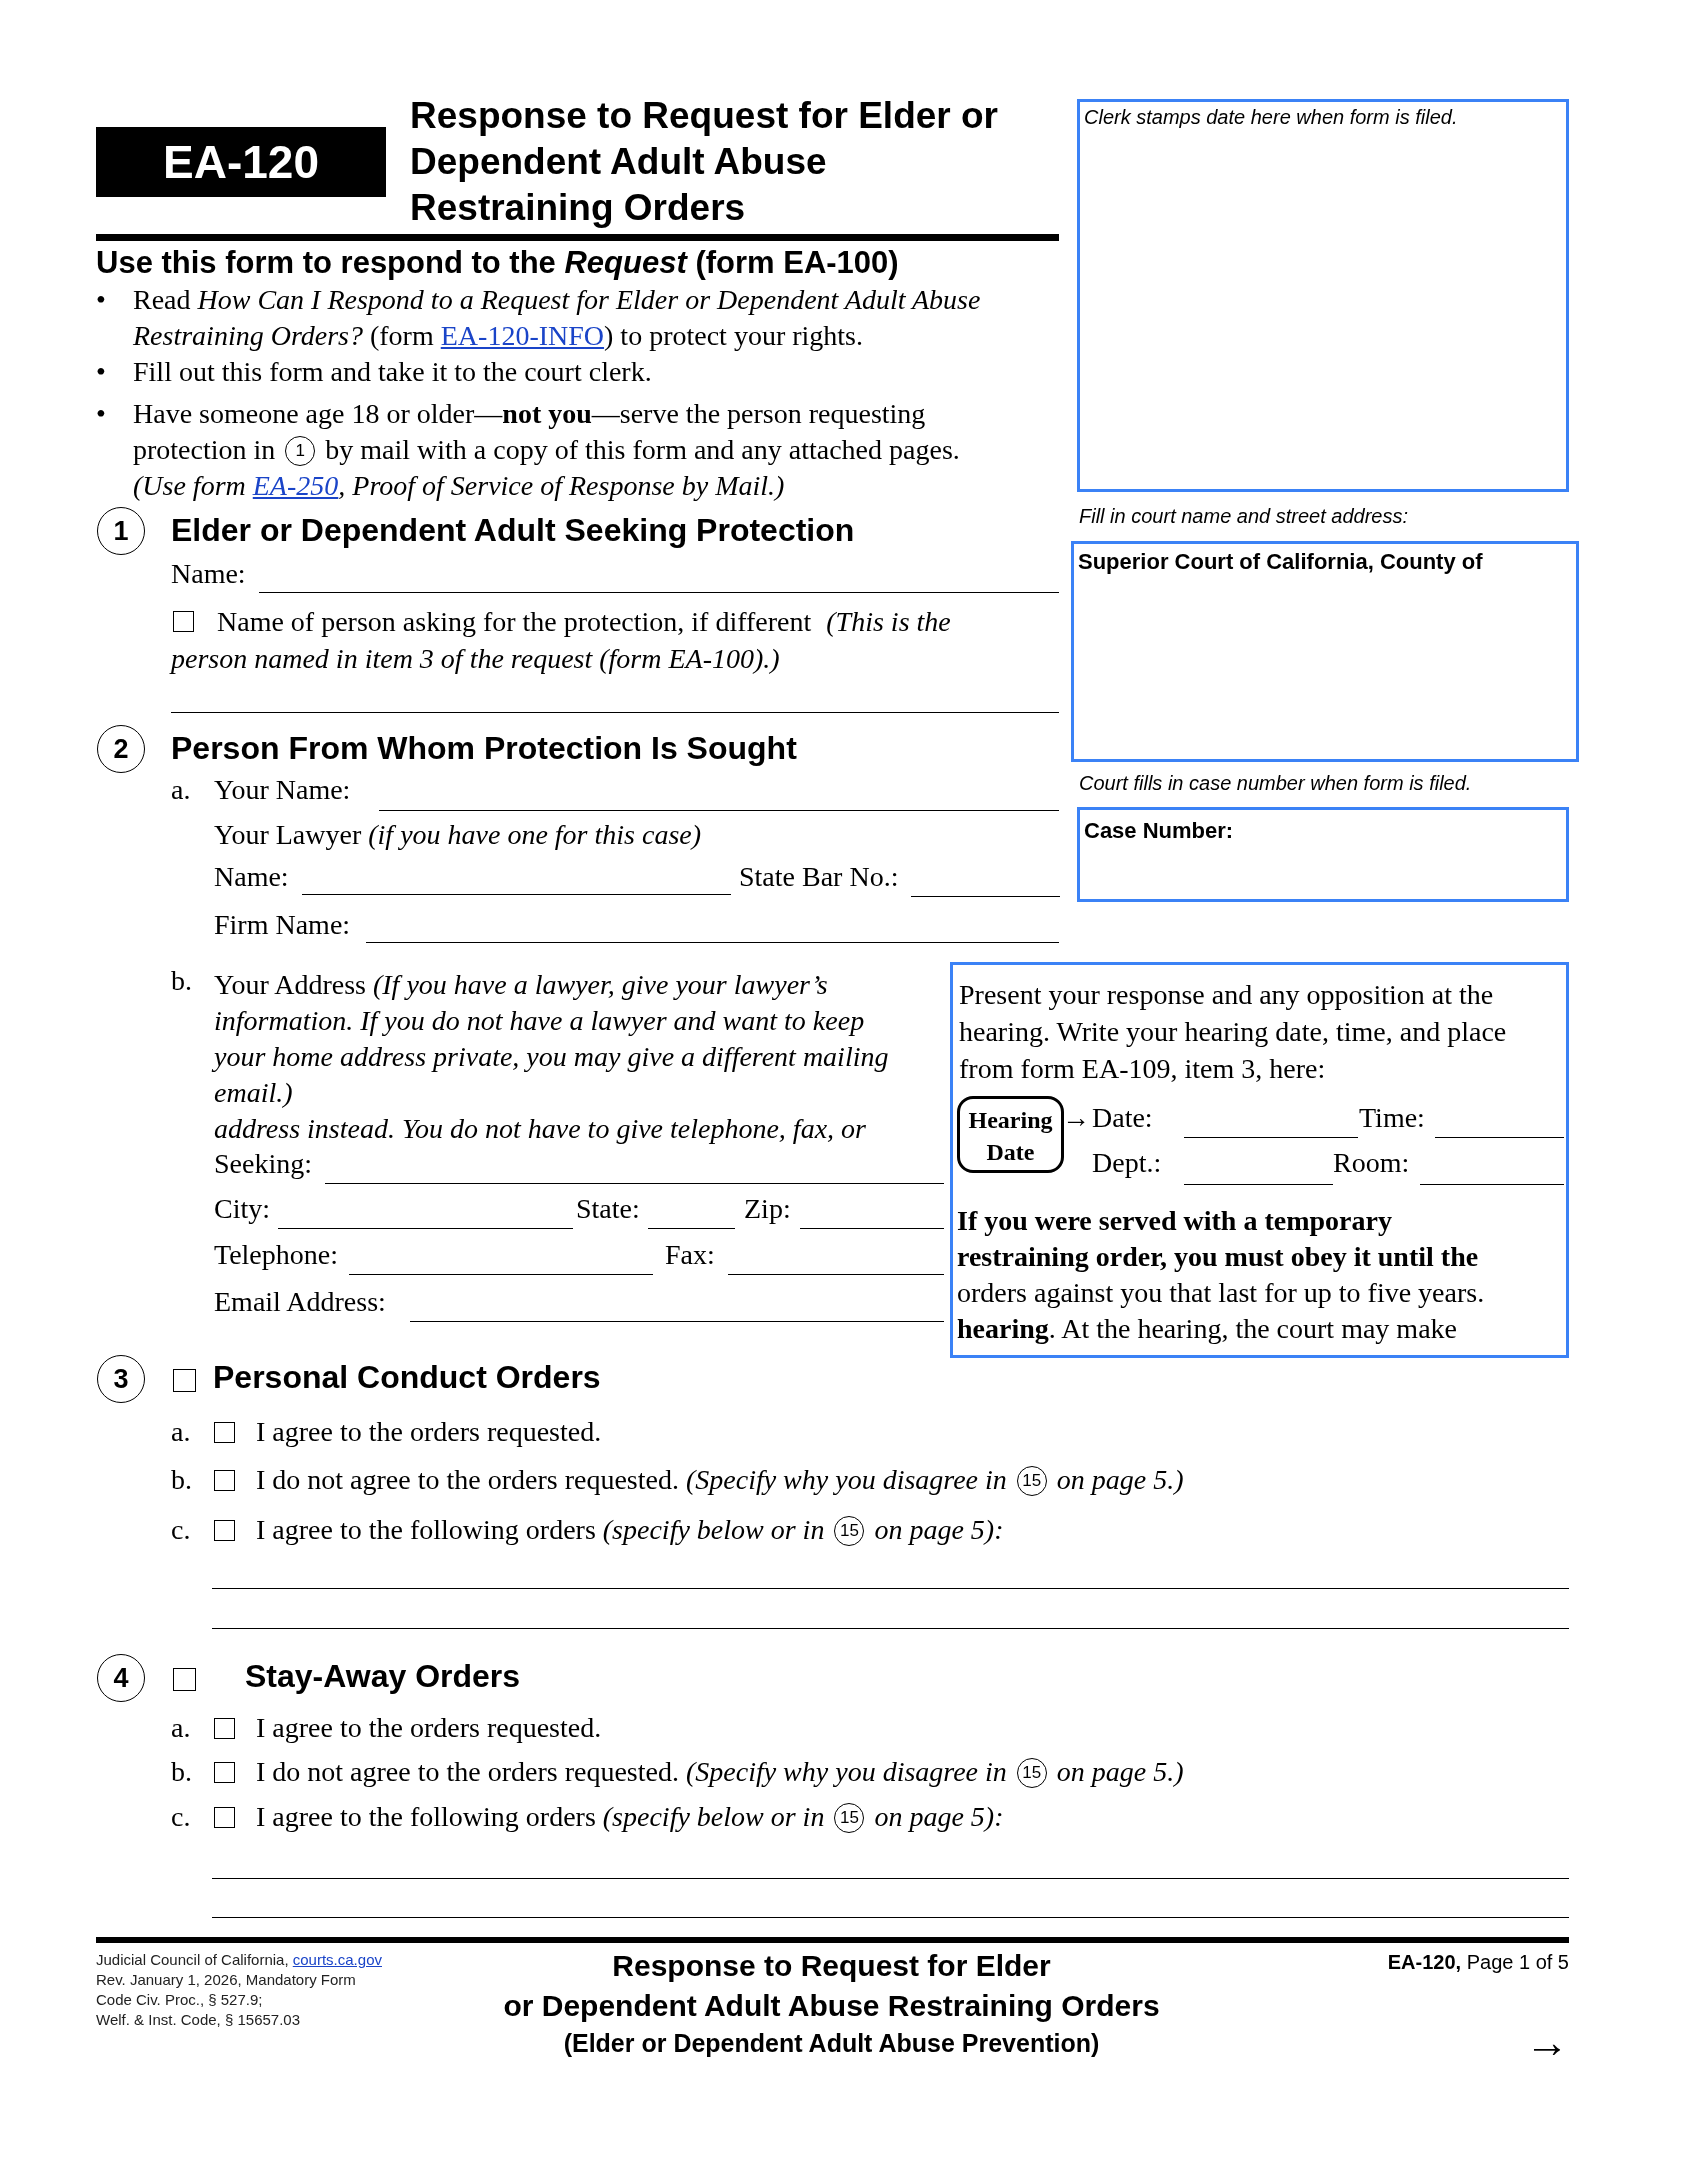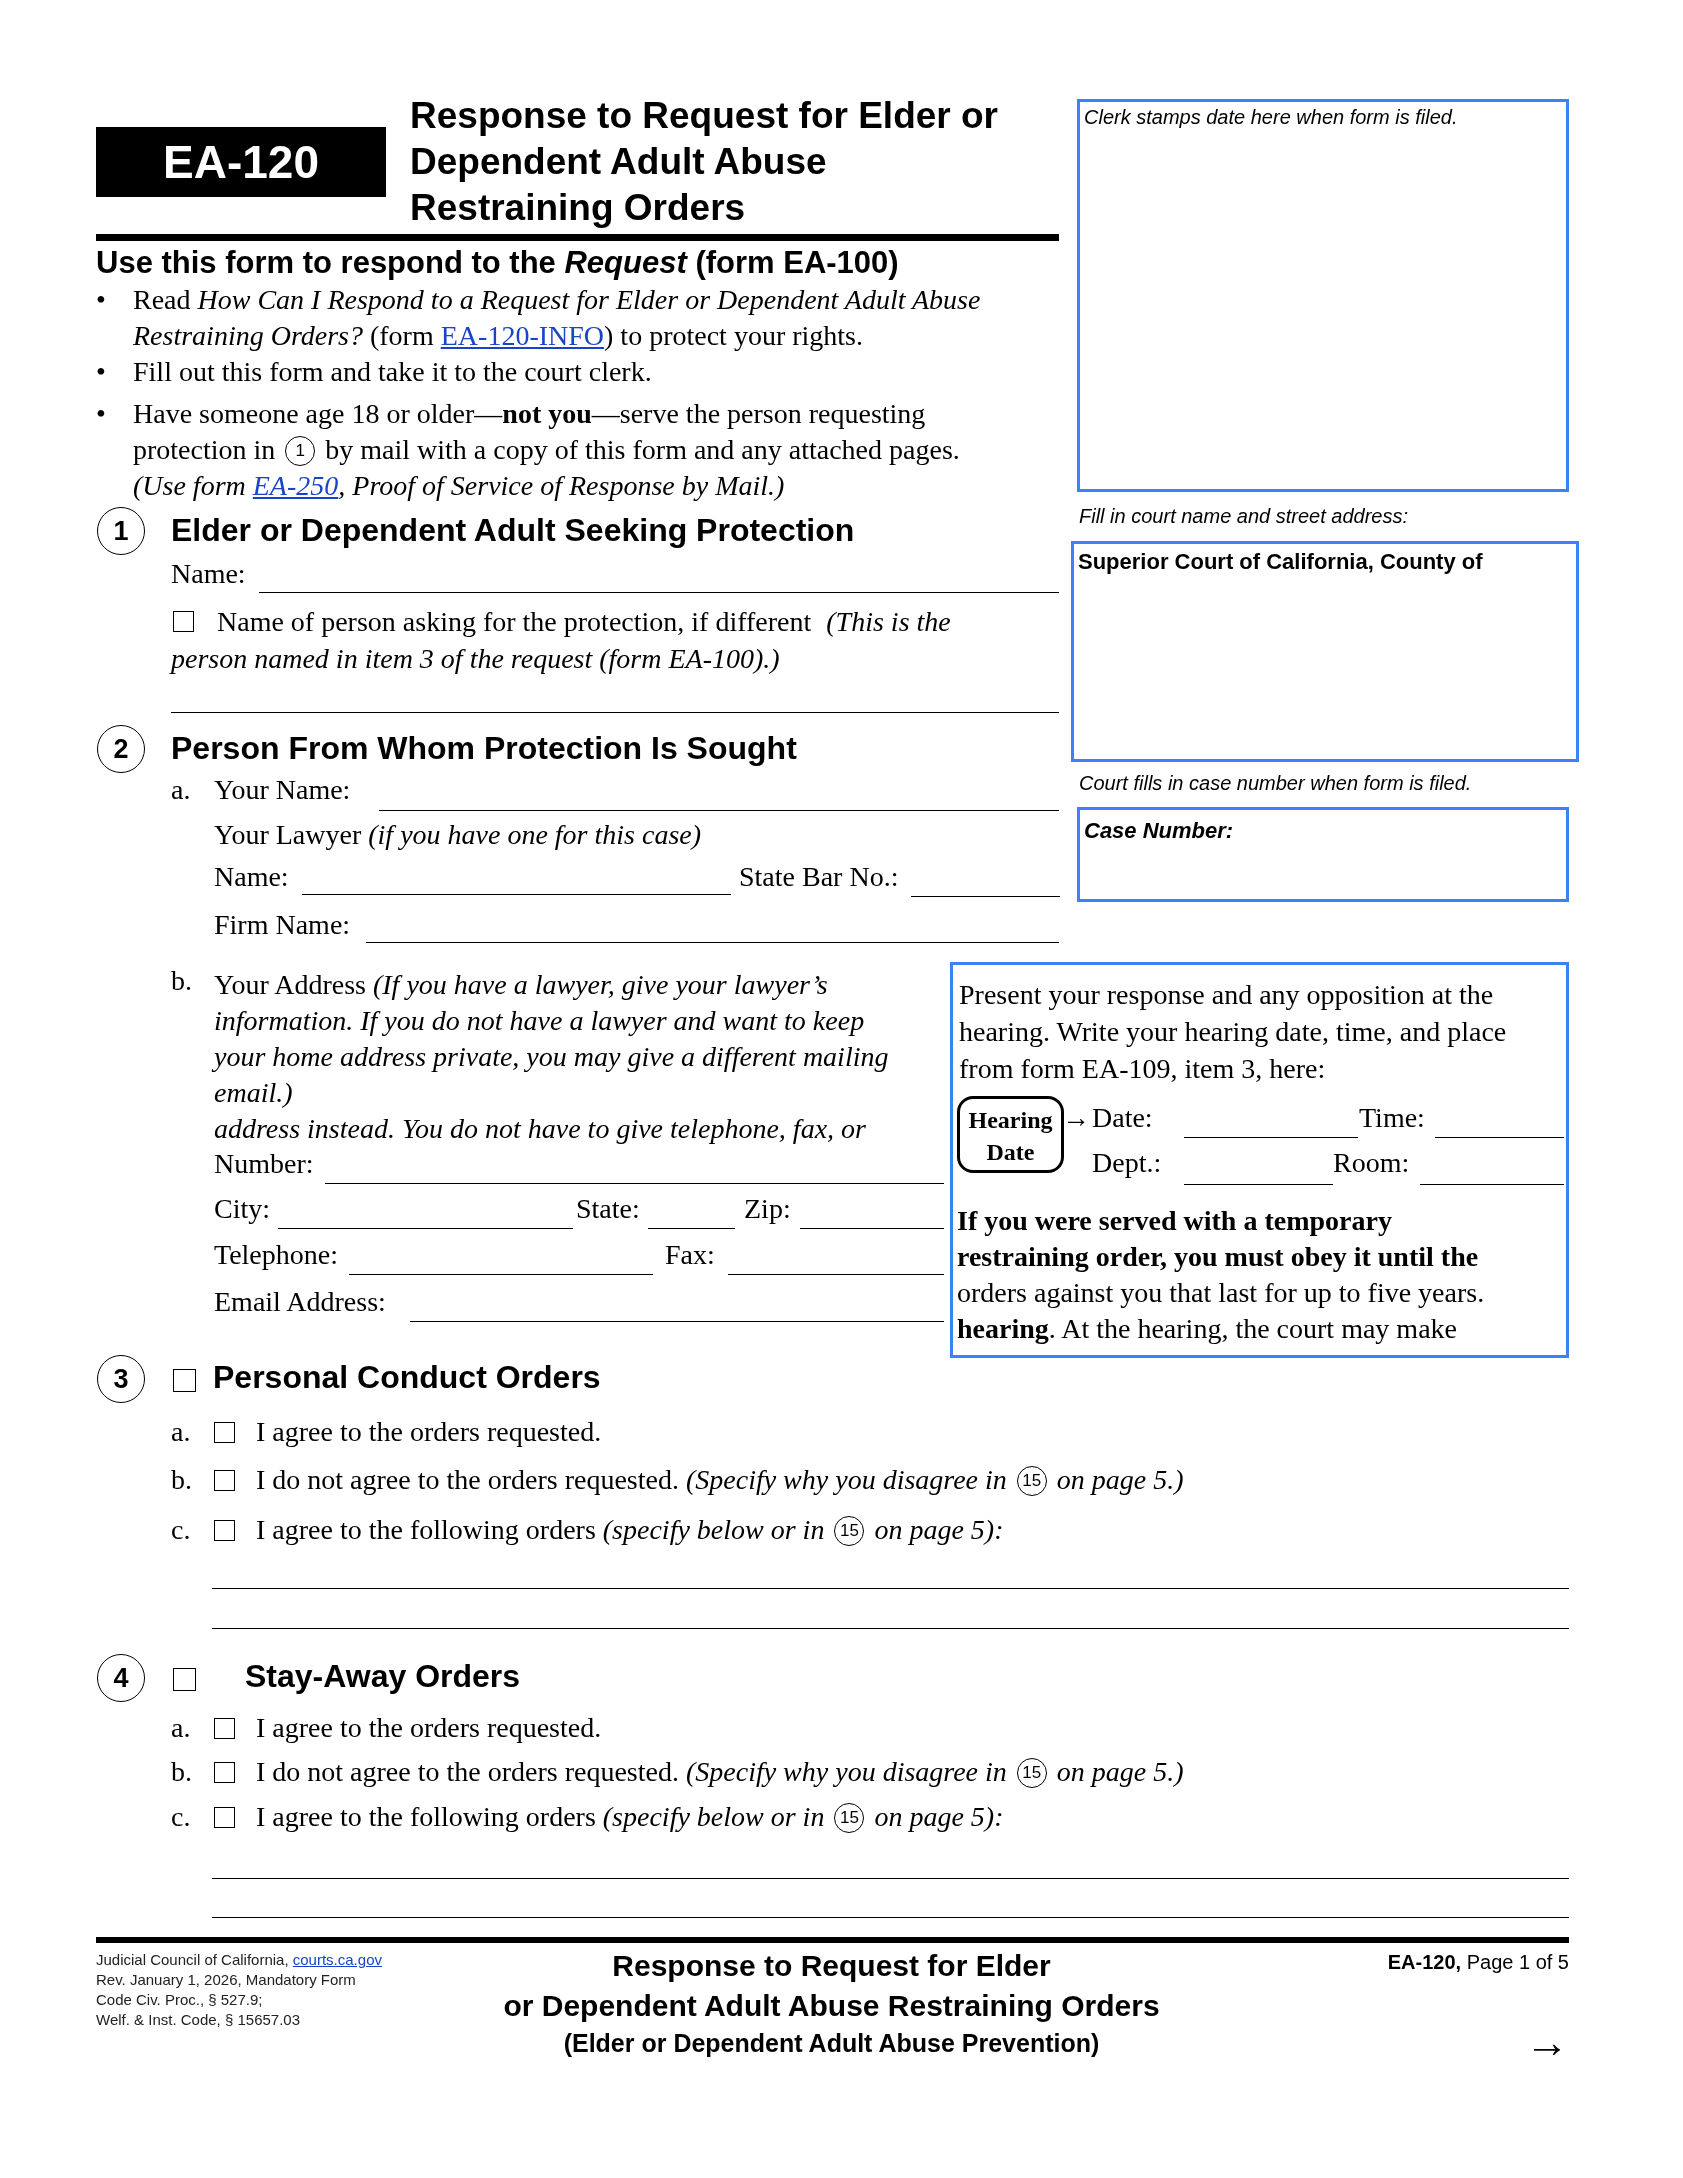"Case Number:" div.sans { font-style: italic -> none }
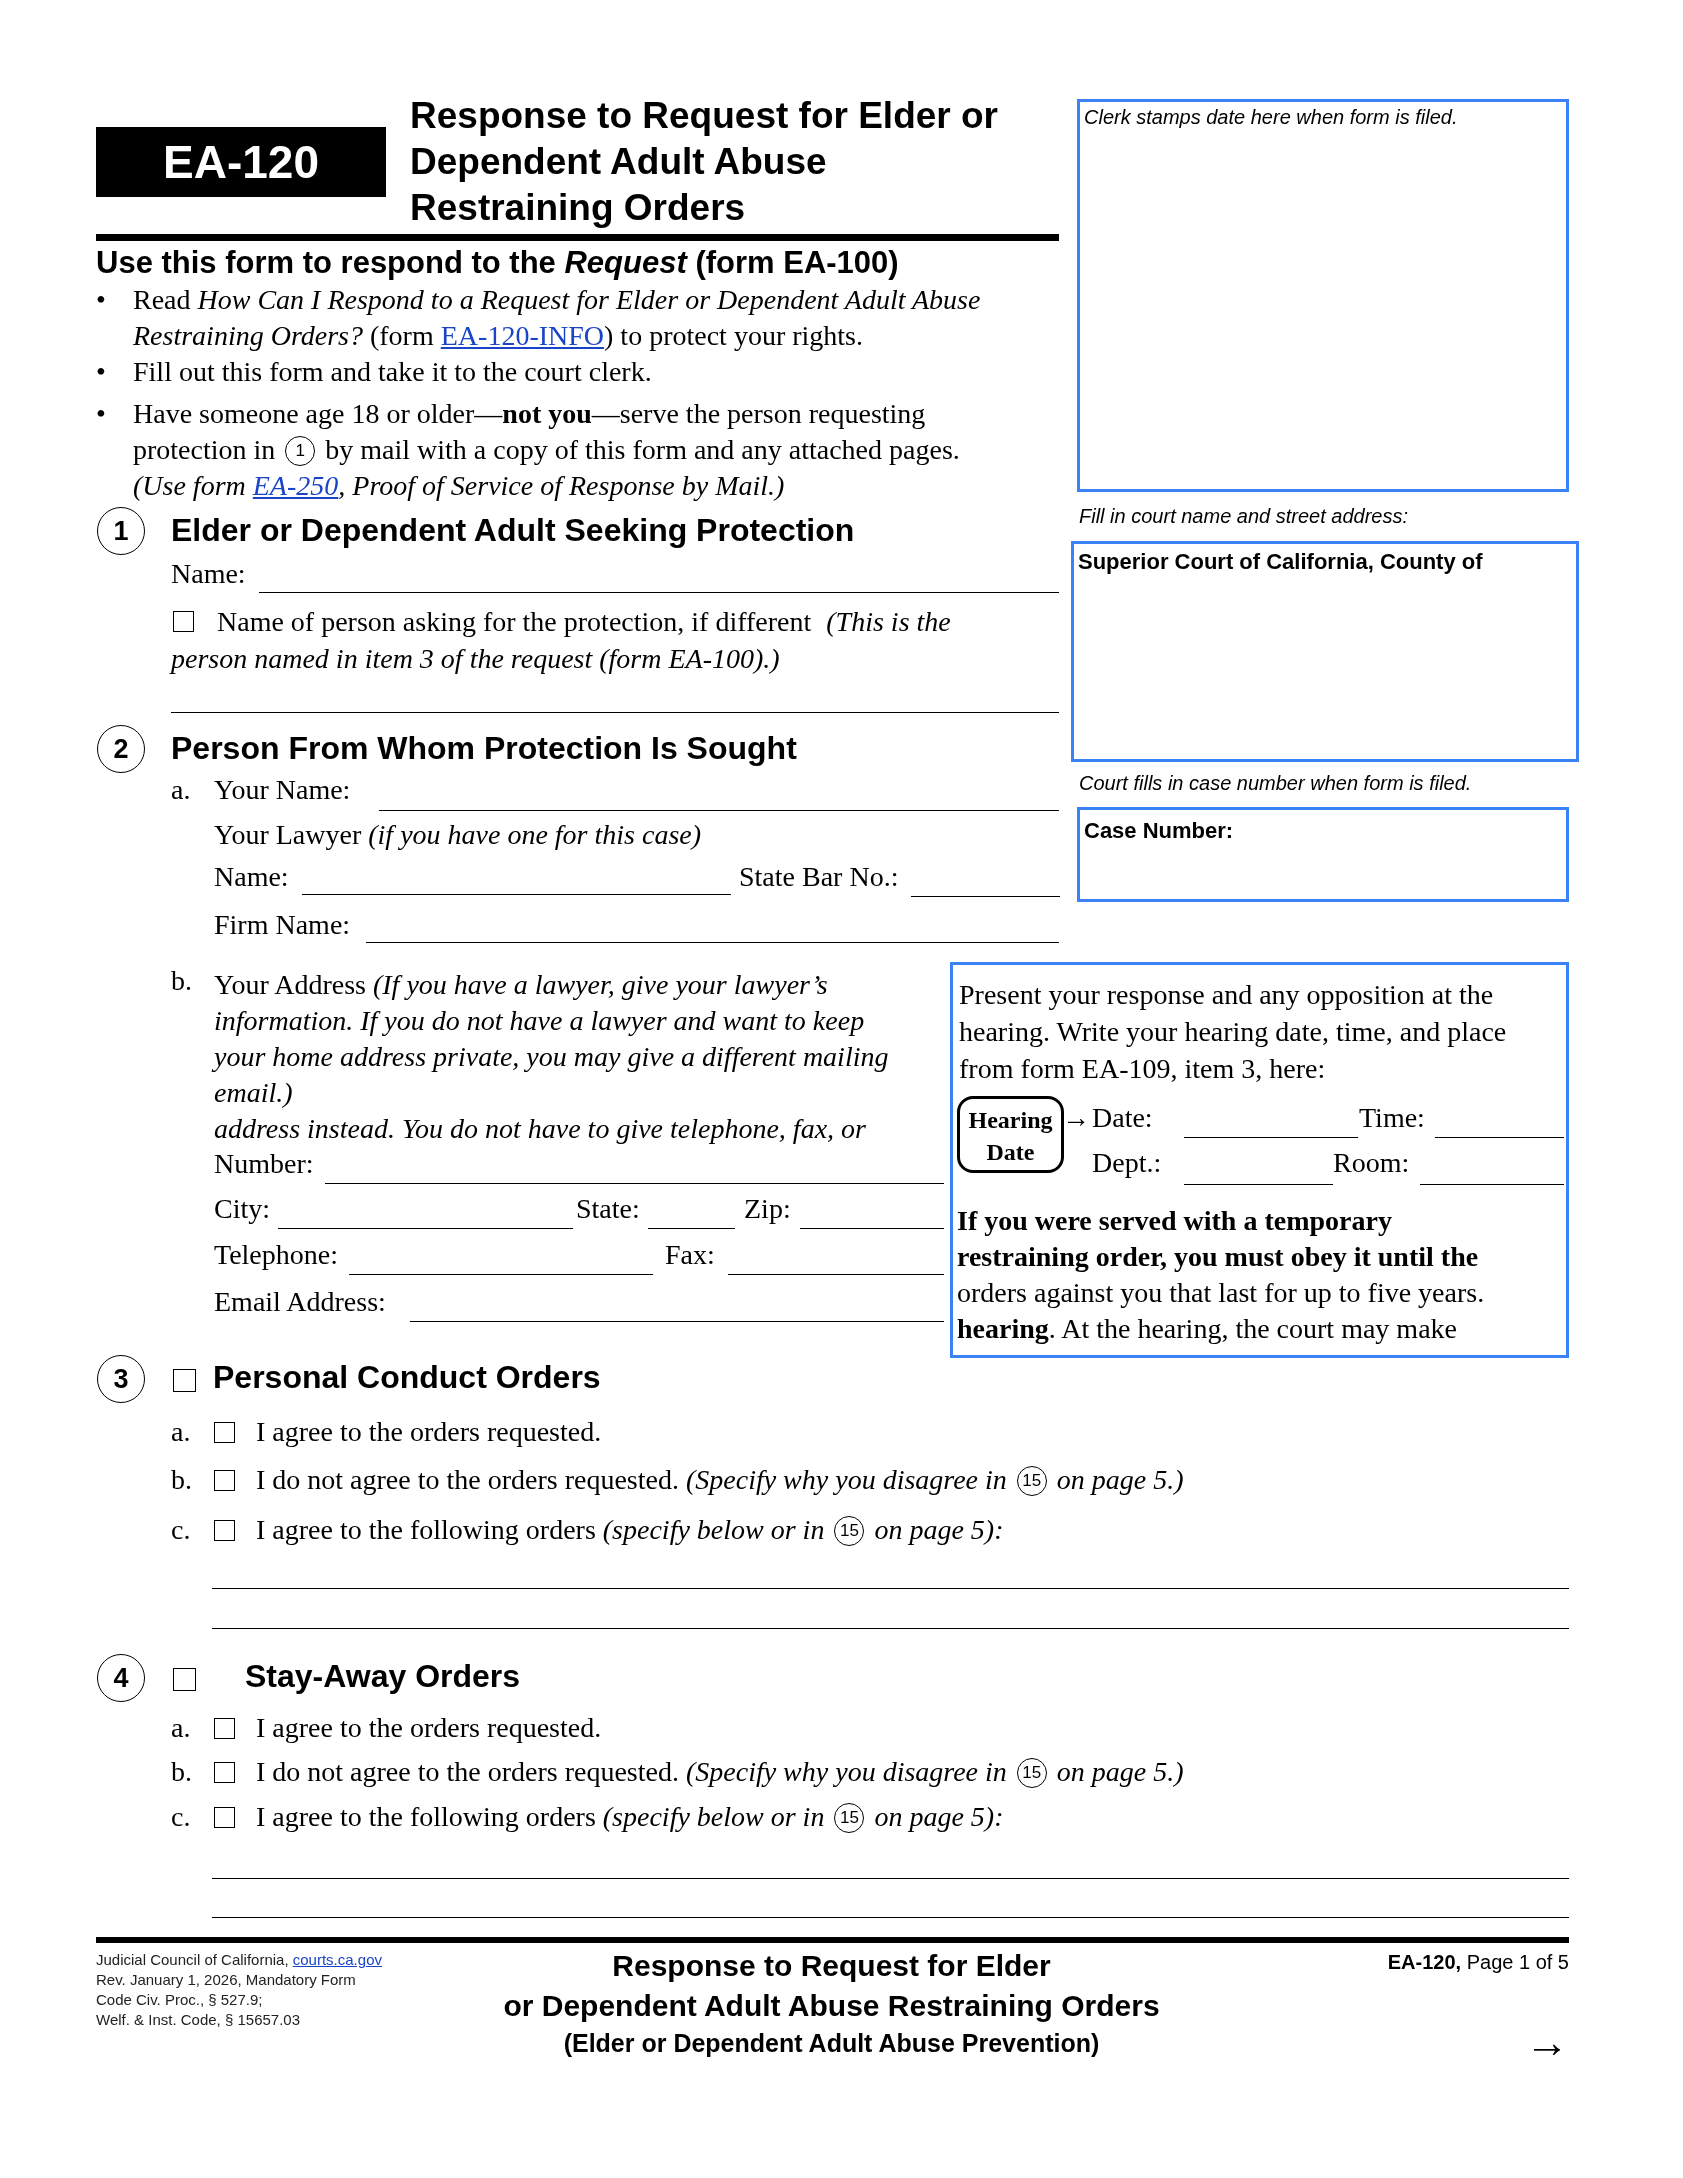"Number:" div.abs { text: Number -> Seeking }
